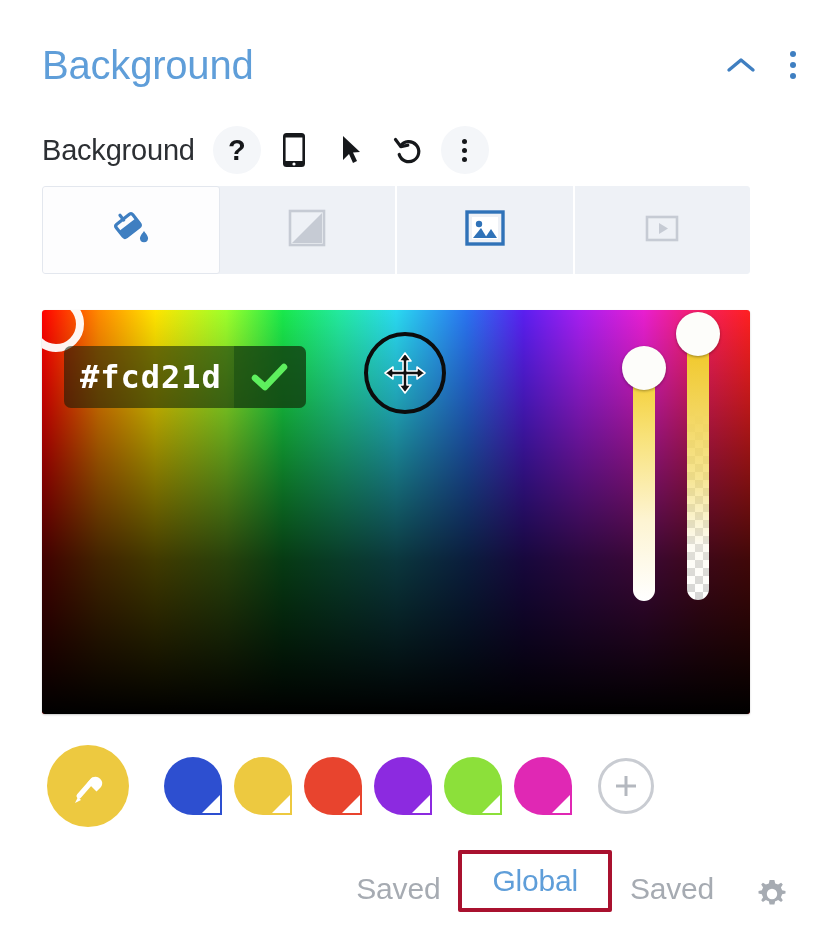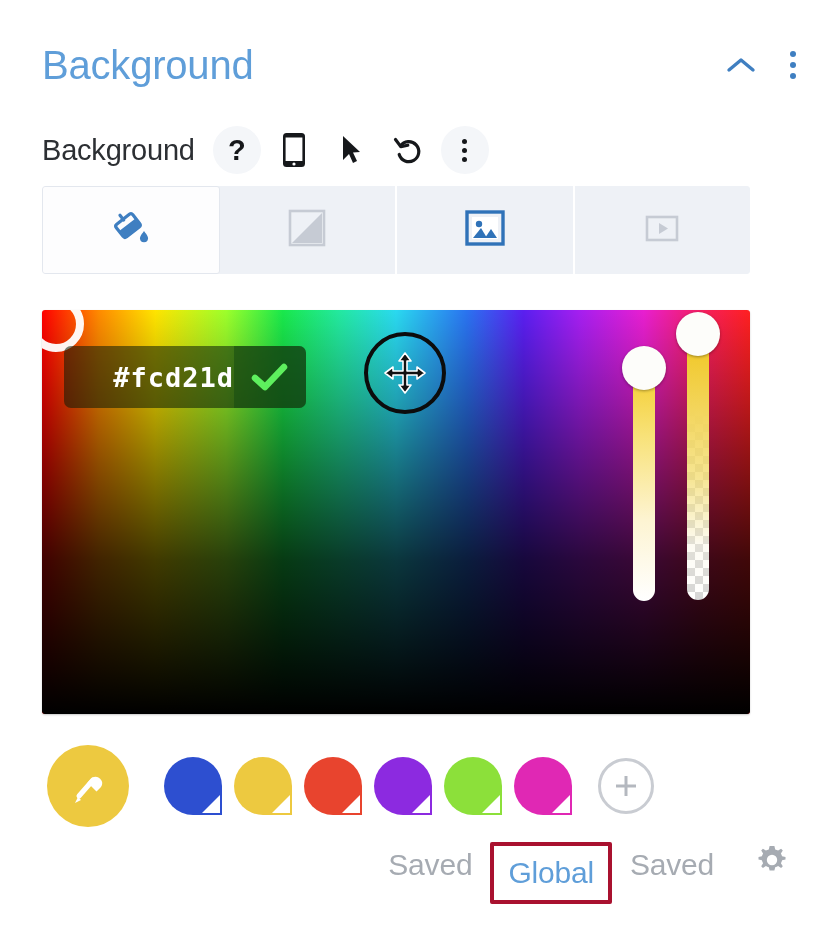"#fcd21d" .hex-value { font-size: 27px -> 32px; text-align: right -> none }
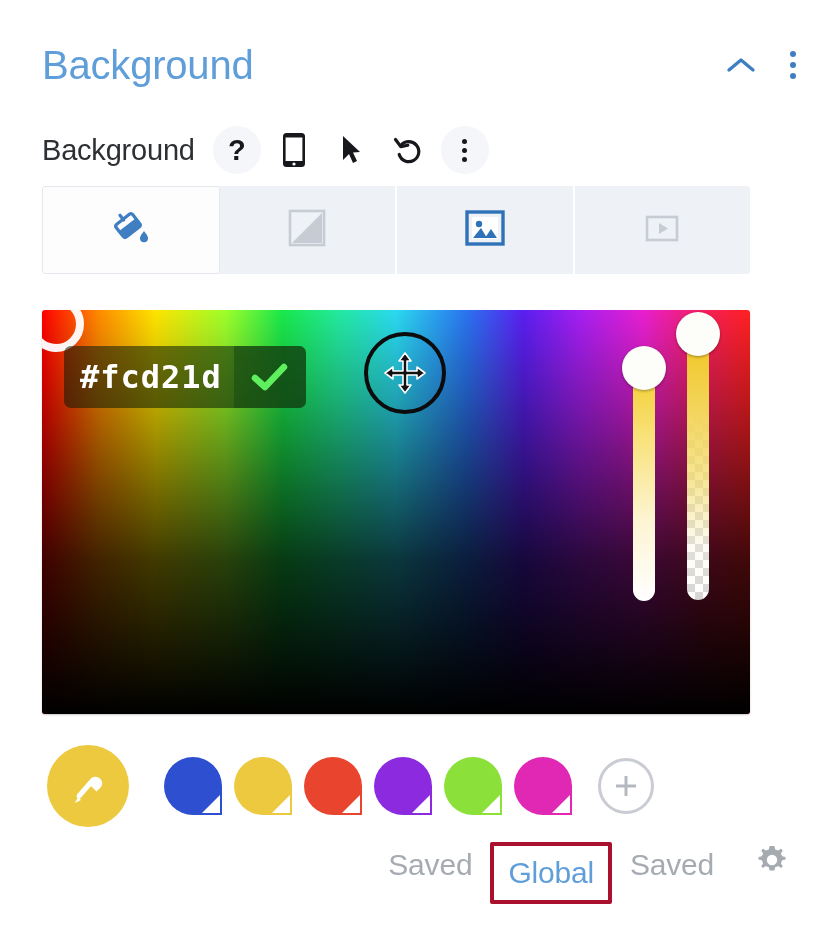"Saved" .bottom-tabs { align-items: flex-start -> flex-end }
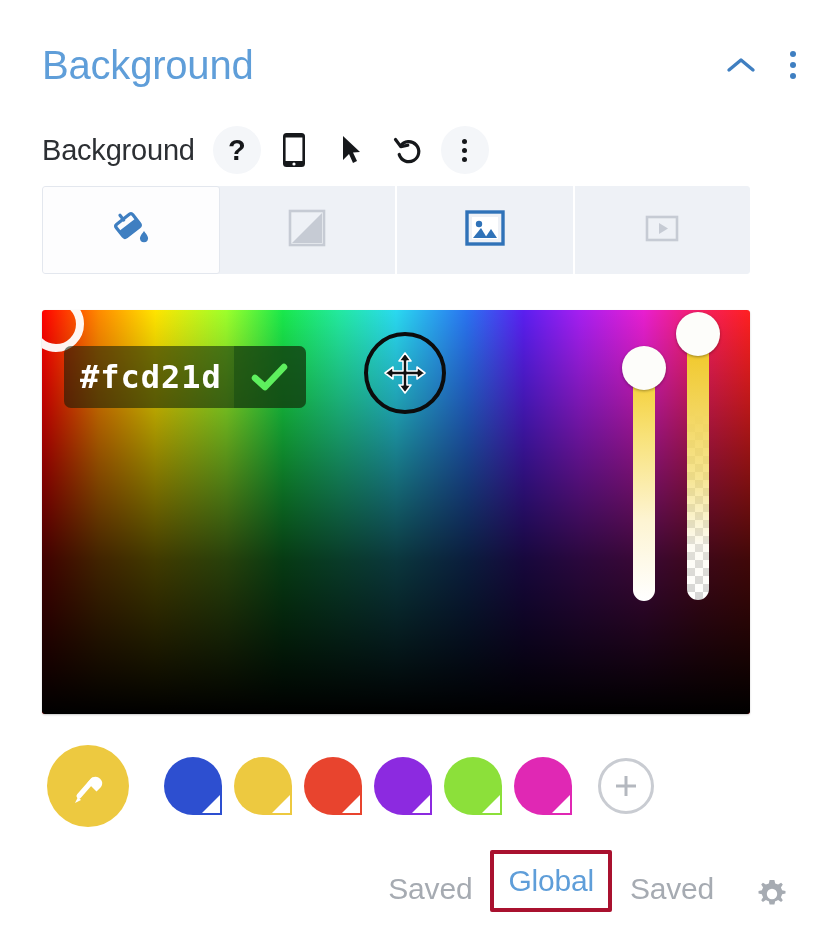"Global" .annot-box { padding: 4px 0 -> 4px 16px }
